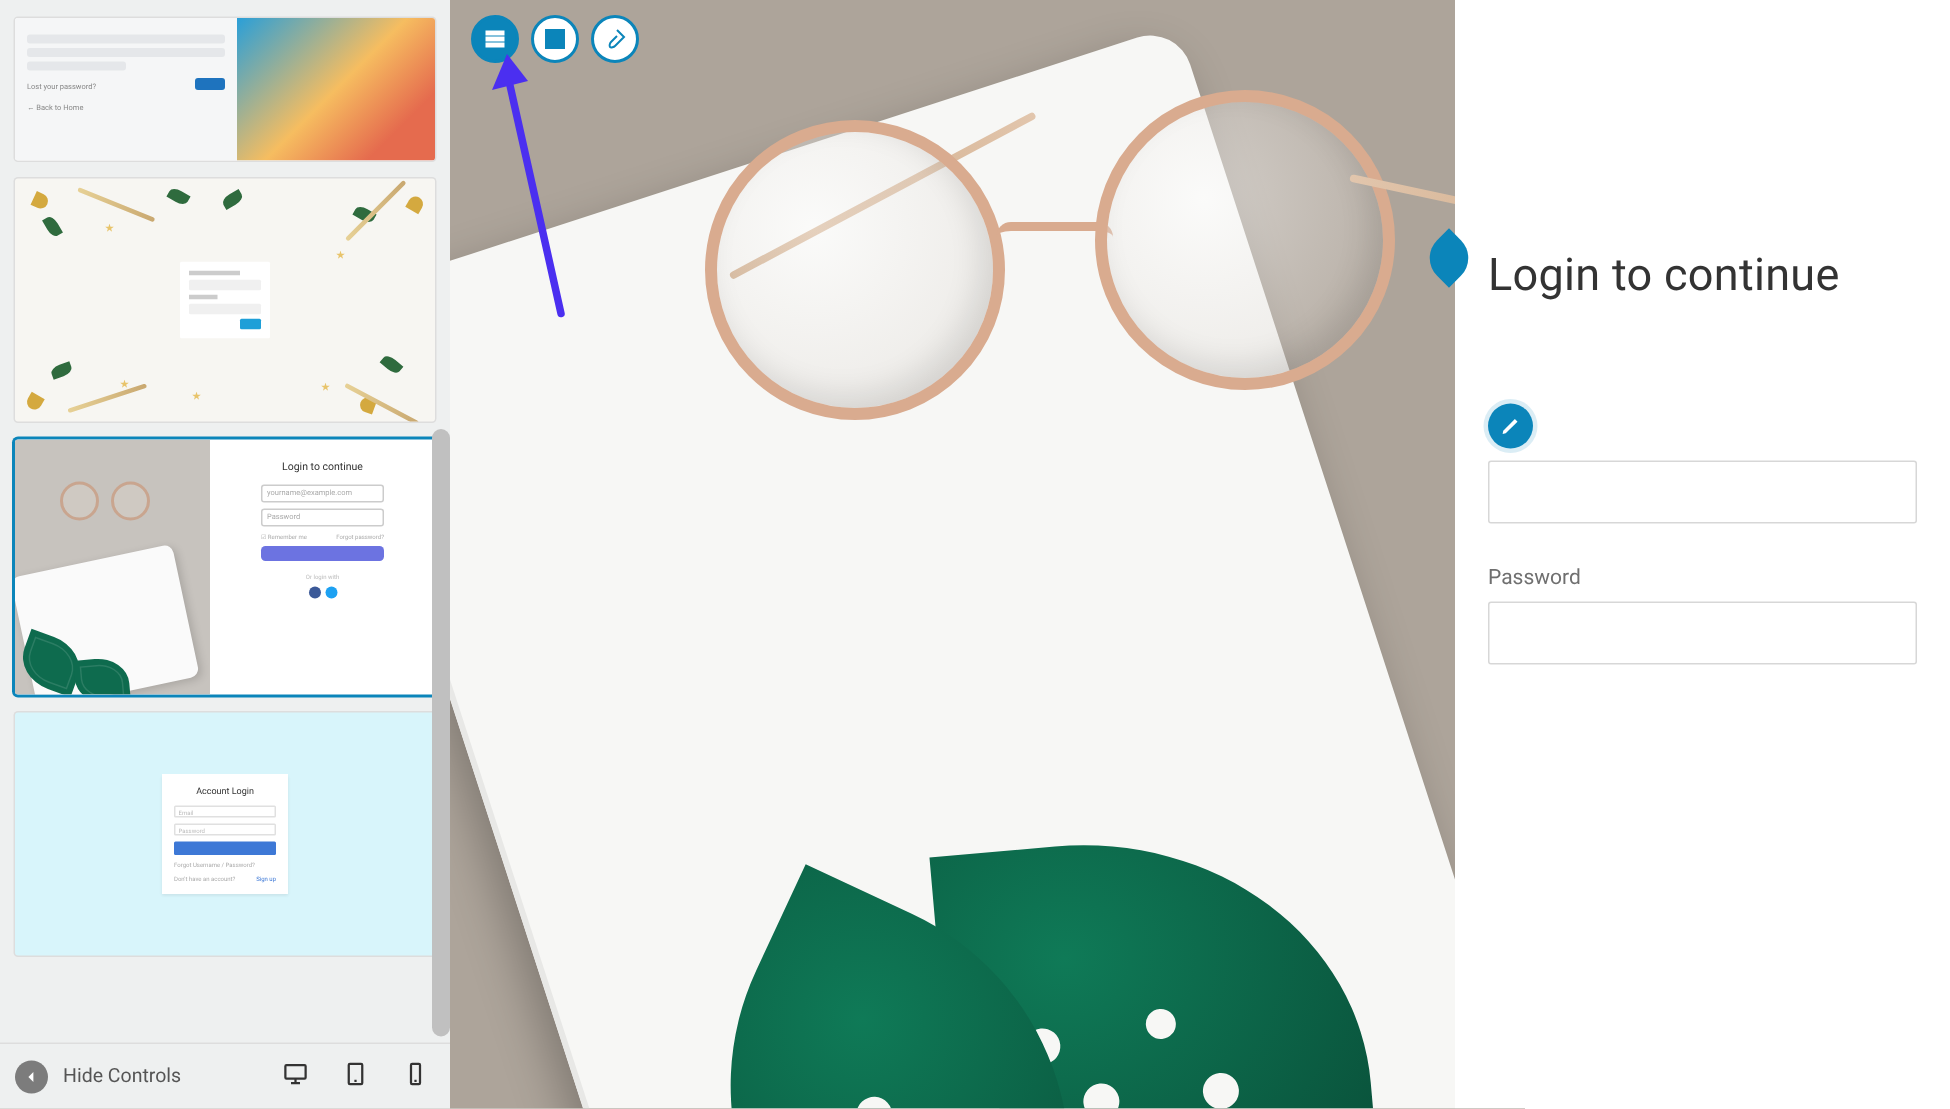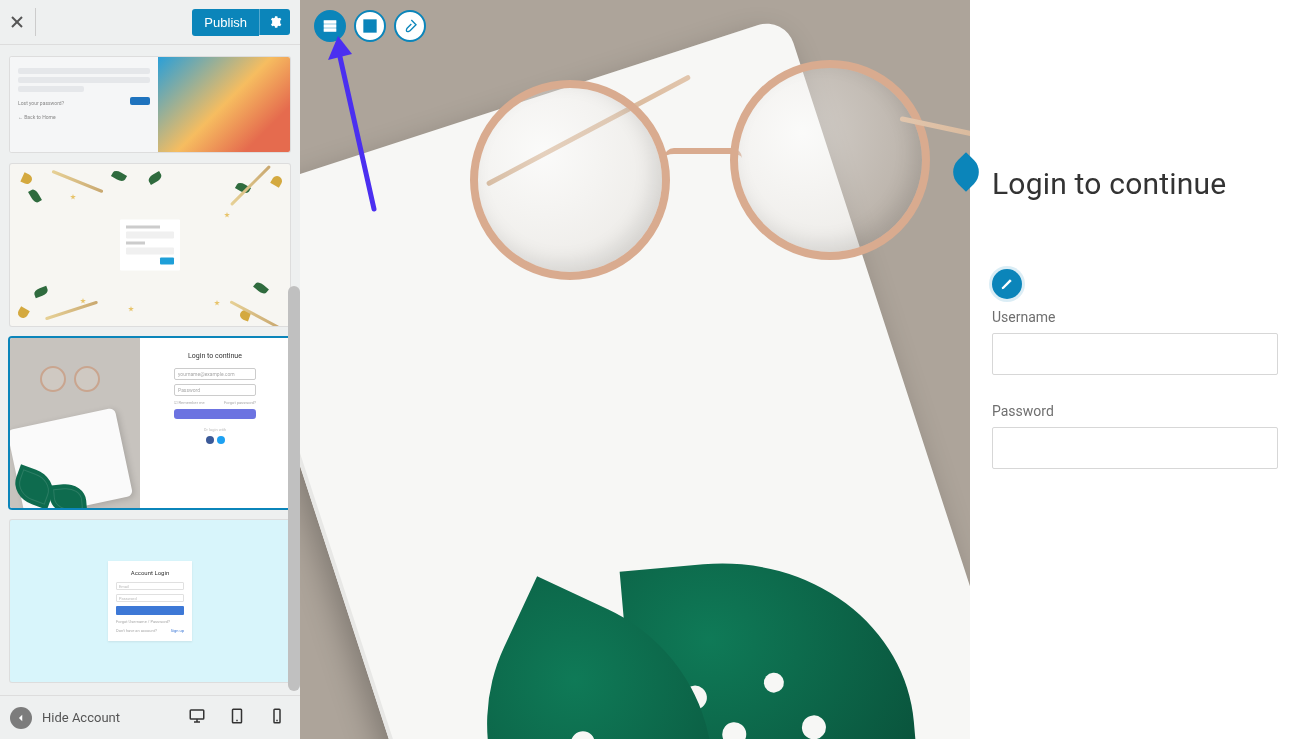"Publish" div.sidebar-top { html: <div> <div> <svg> <line></line> <line></line> </svg> </div> <div> <button>Publish</button> <button> <svg> <path></path> </svg> </button> </div> </div> -> none }
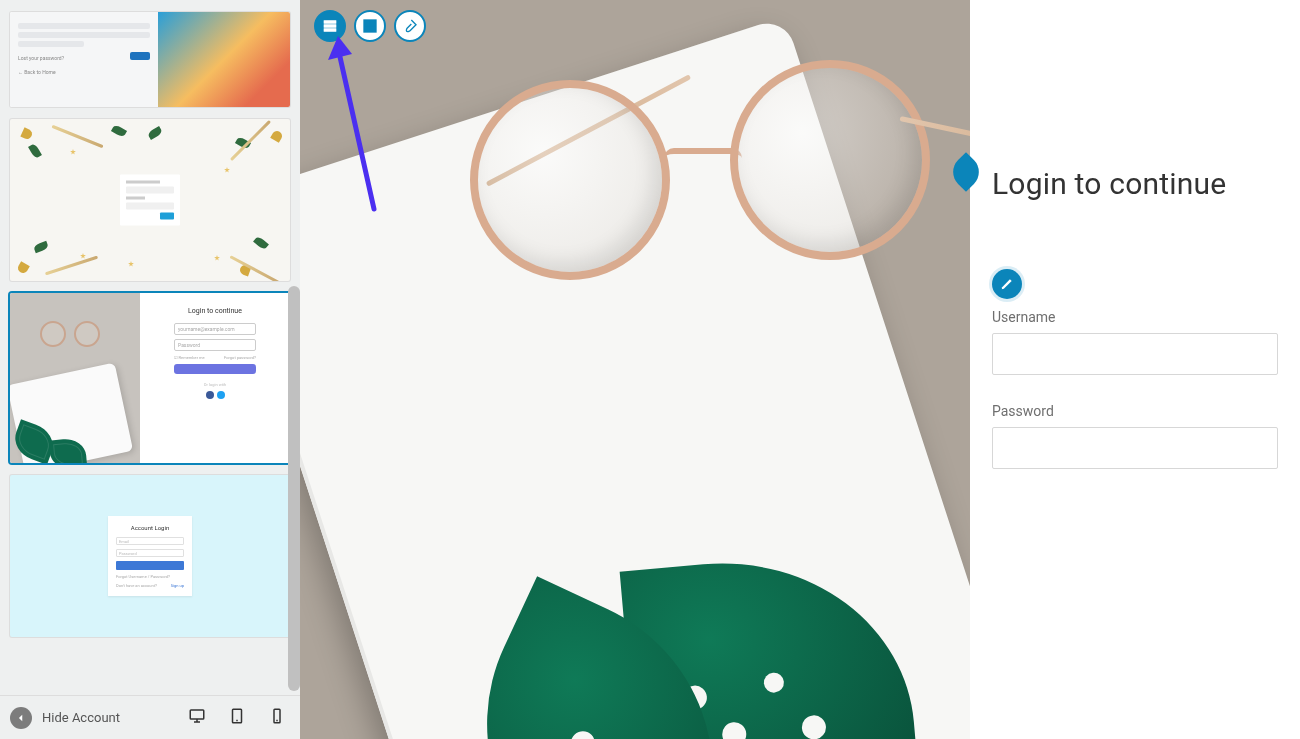"Username" div.field-label { html: <div>Username</div> -> none }
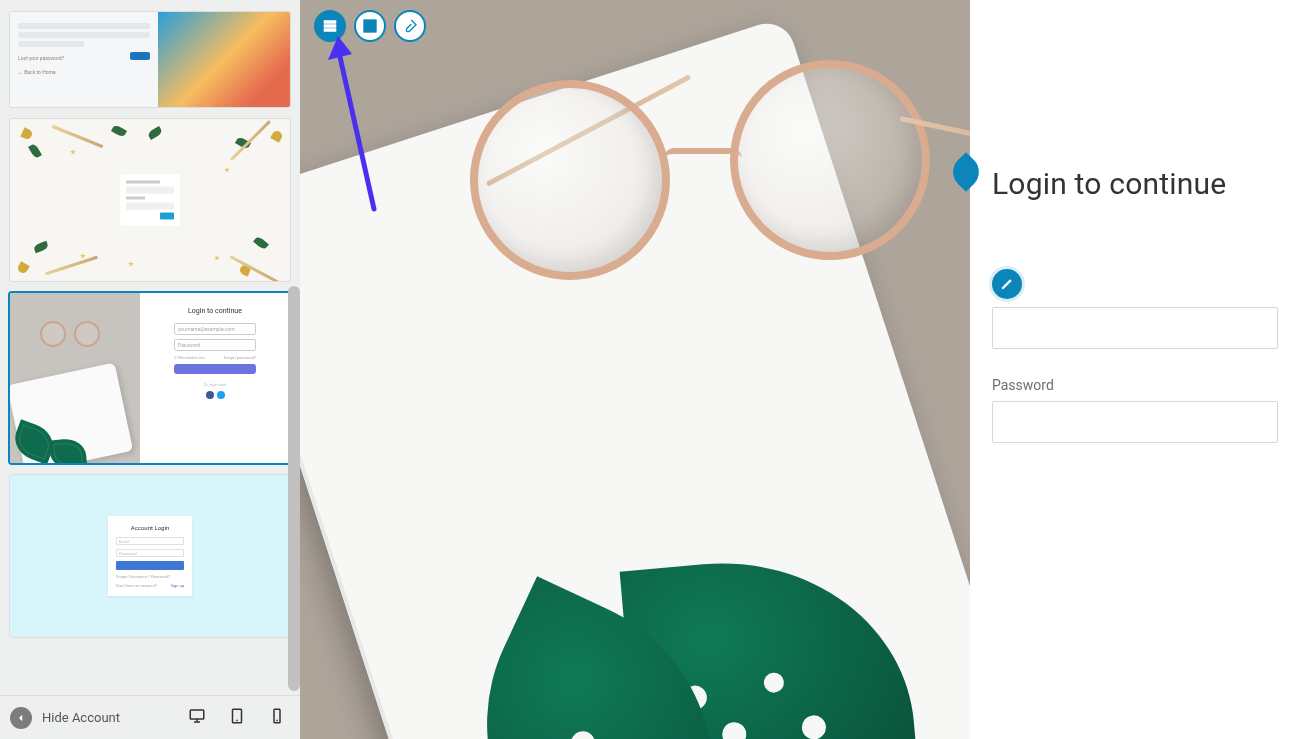"Hide Account" span { text: Account -> Controls }
